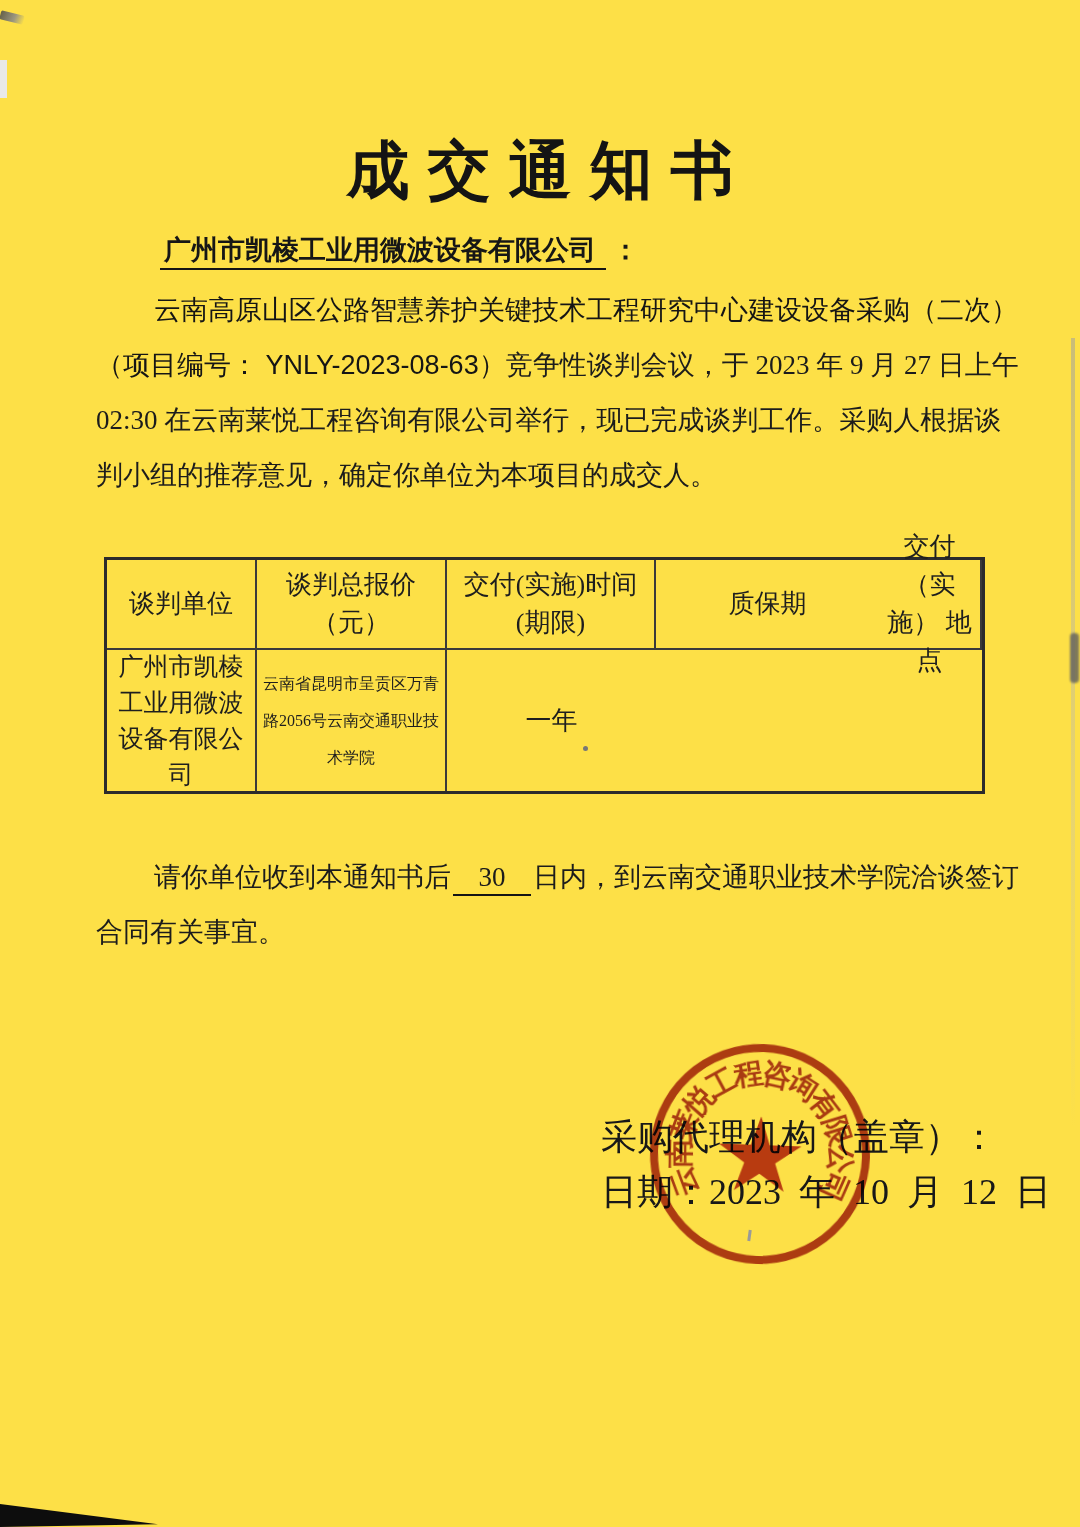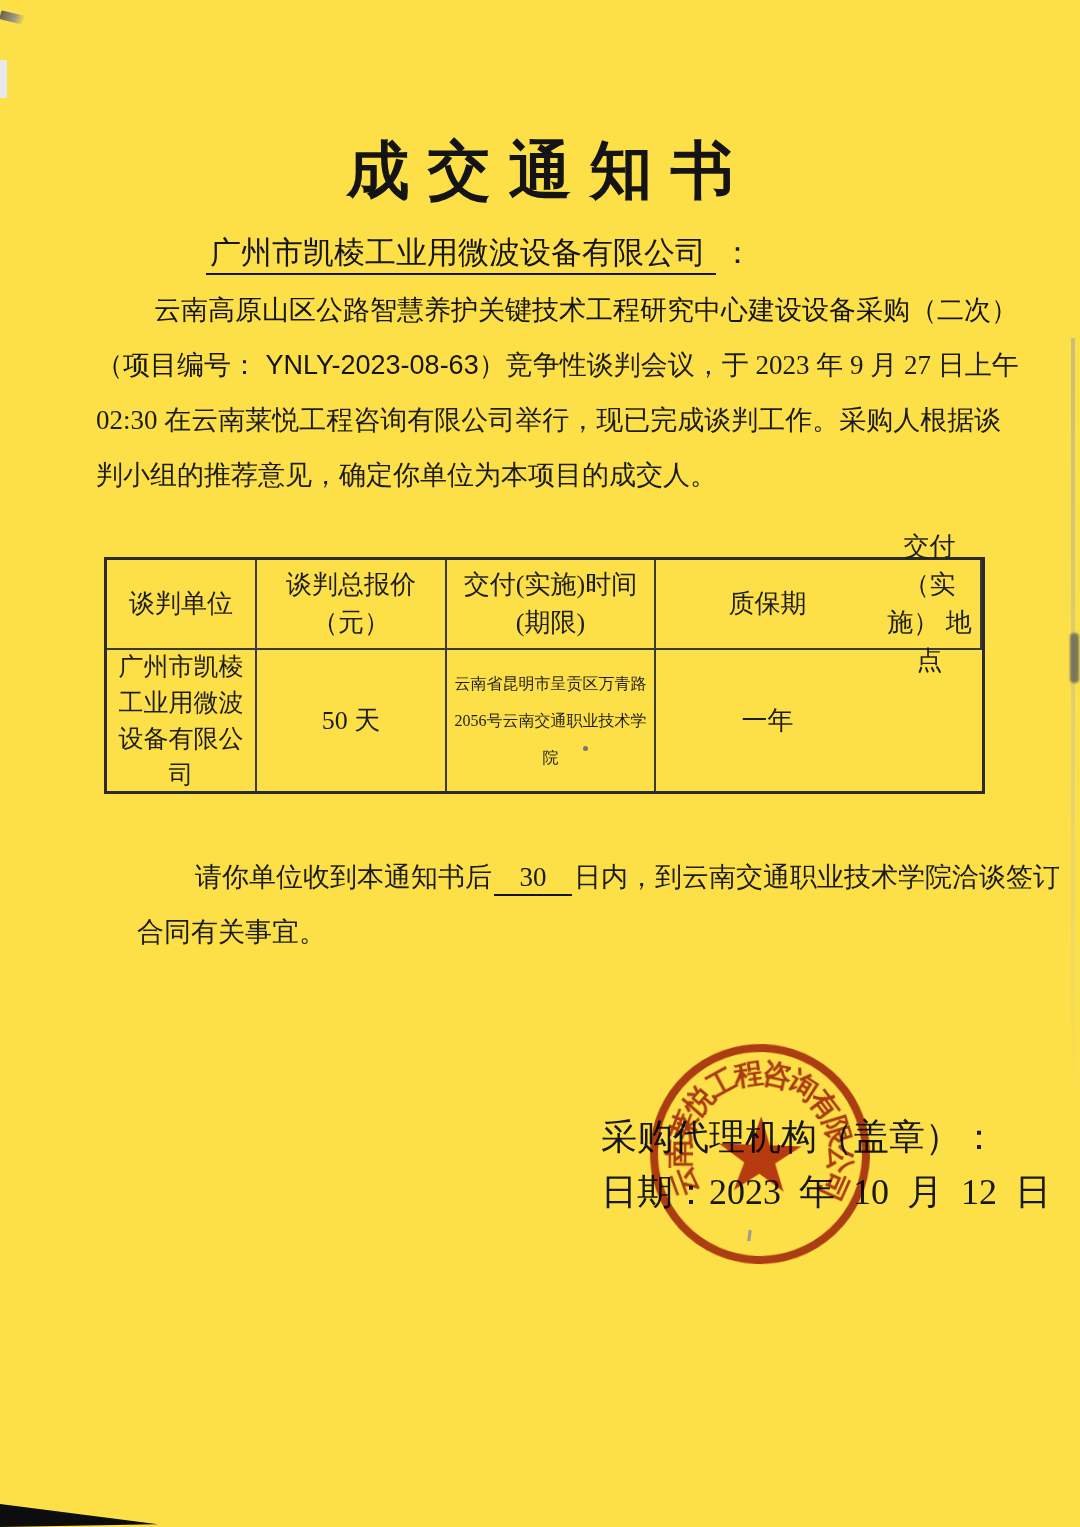"广州市凯棱工业用微波设备有限公司 ：" .addressee { font-size: 31px -> 27px; font-weight: normal -> bold; margin-left: 46px -> none }
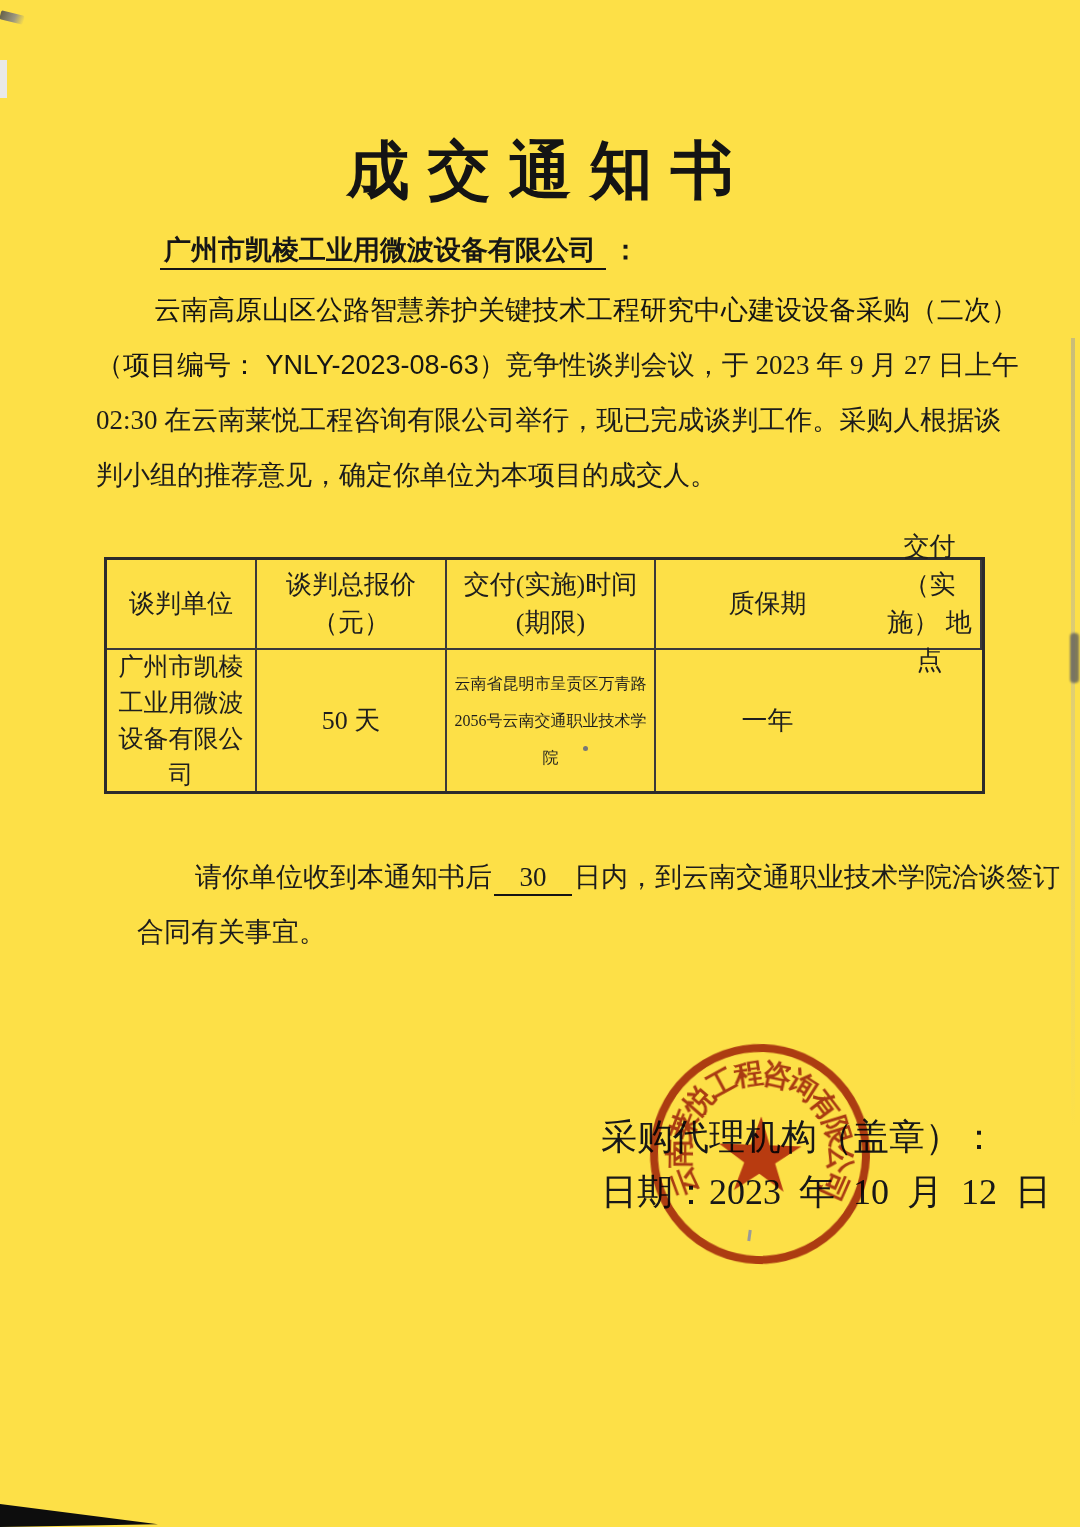"50 天" div.cell { html: <div>50 天</div> -> none }
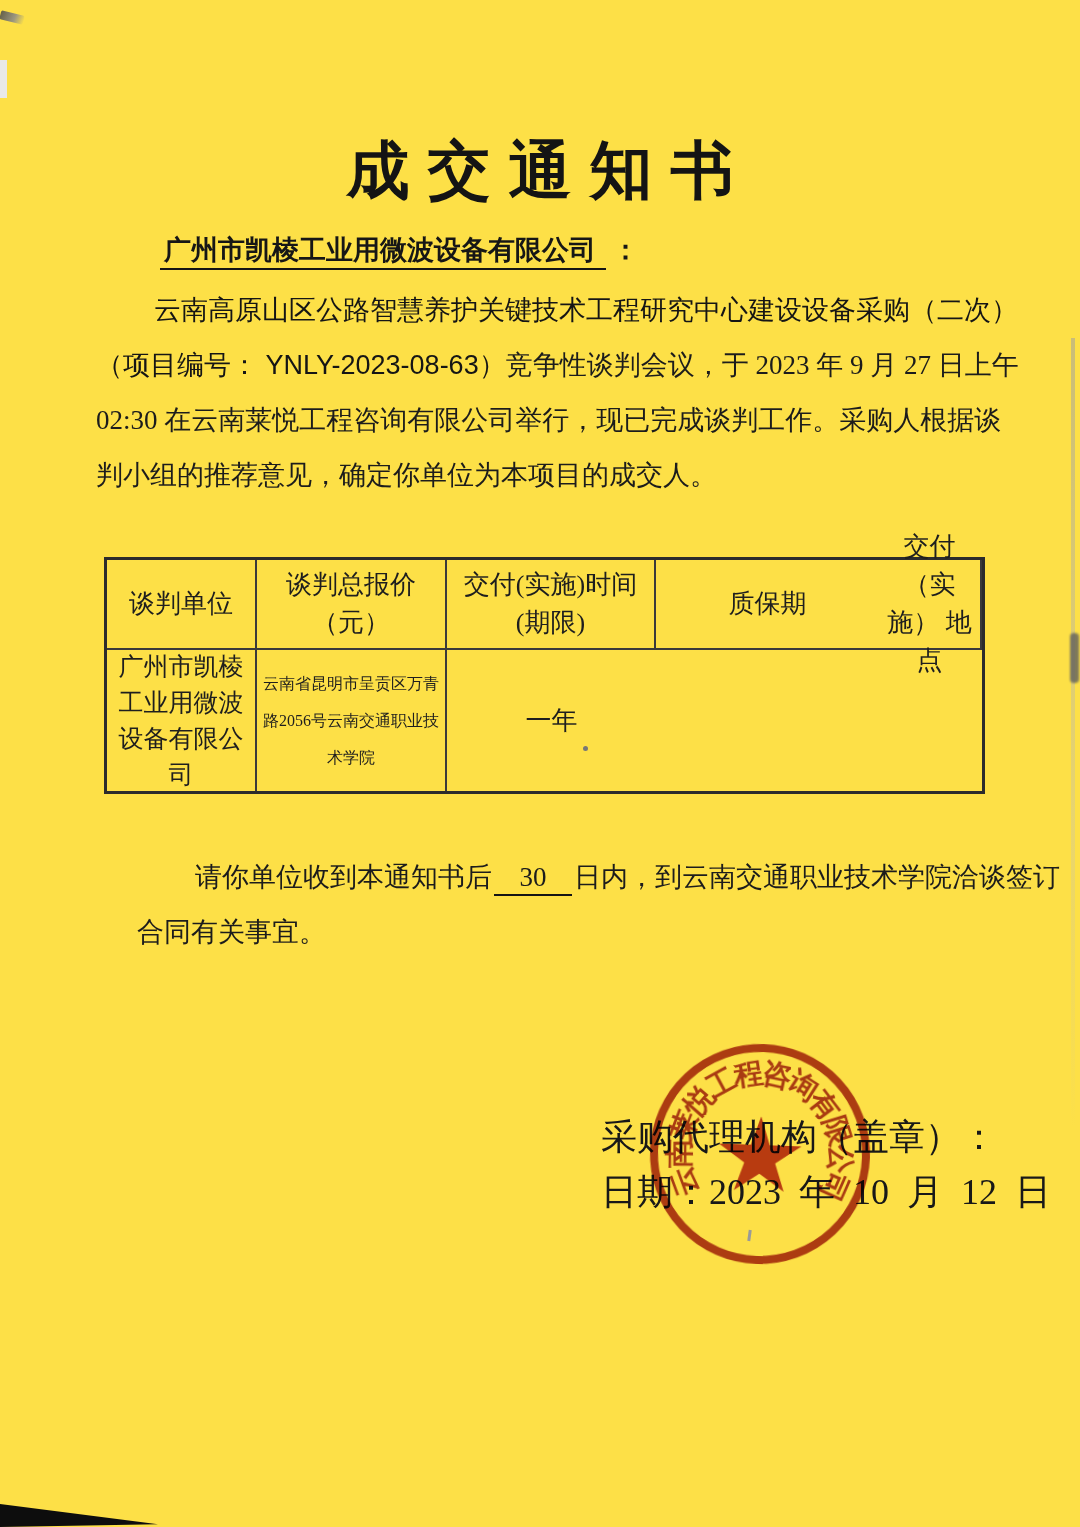"请你单位收到本通知书后 30 日内，到云南交通职业技术学院洽谈签订" .para3 .pline { margin-left: 41px -> none }
